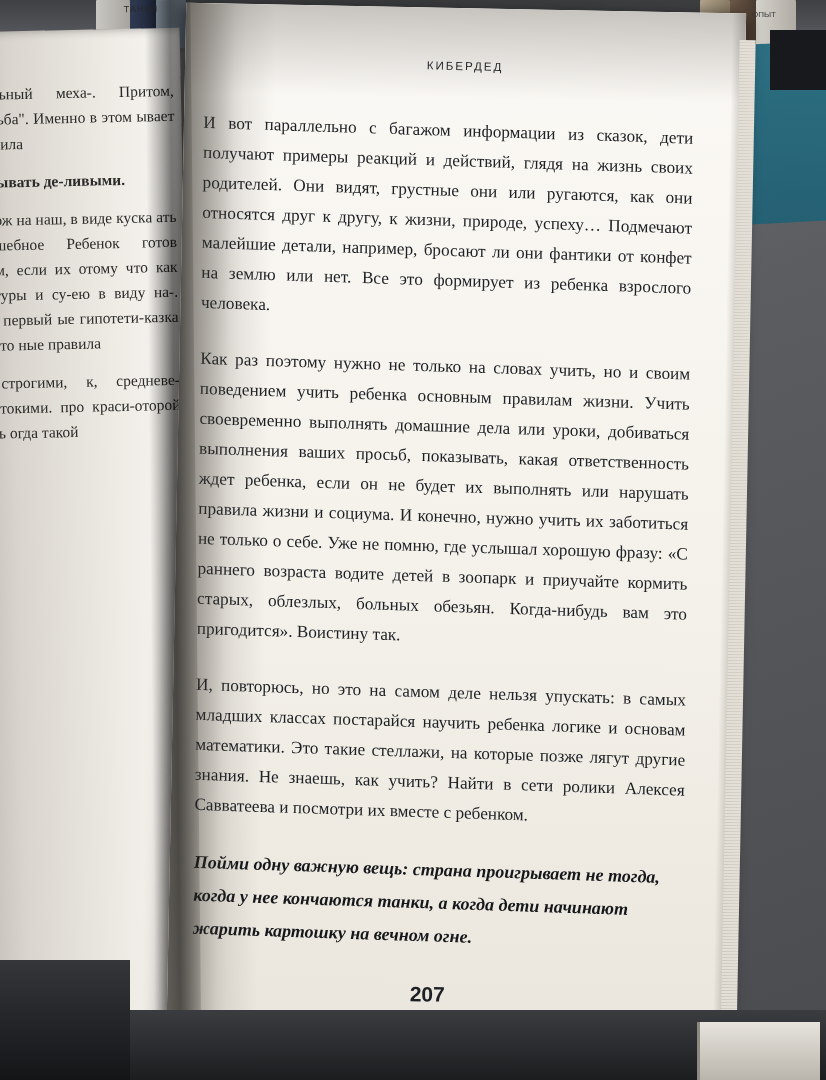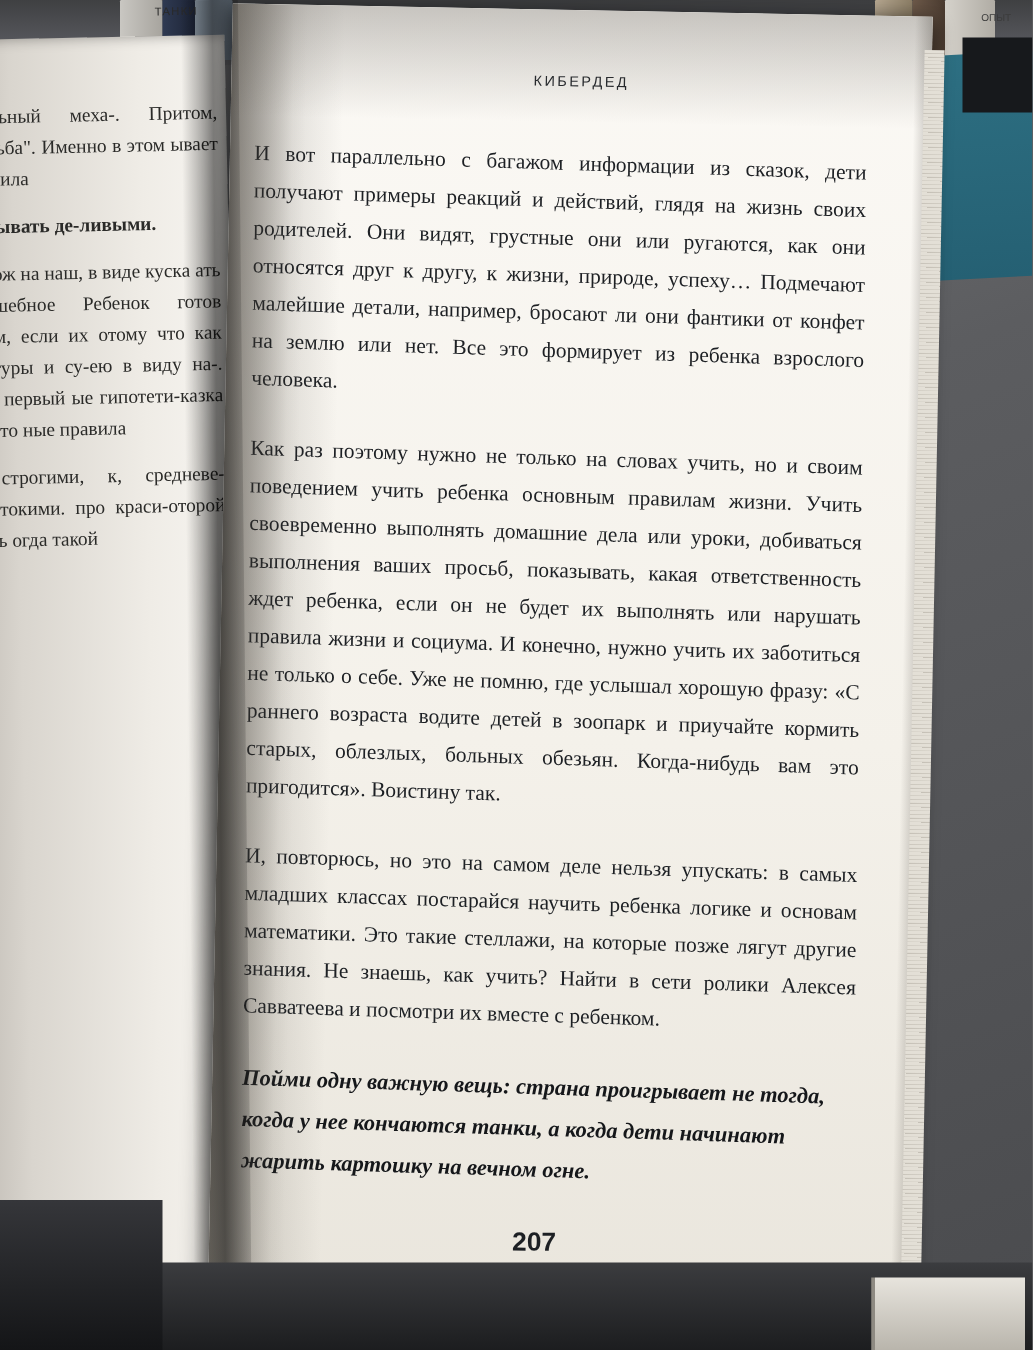"ОПЫТ" .spine-label2 { left: 775px -> 752px; text-align: center -> none }
